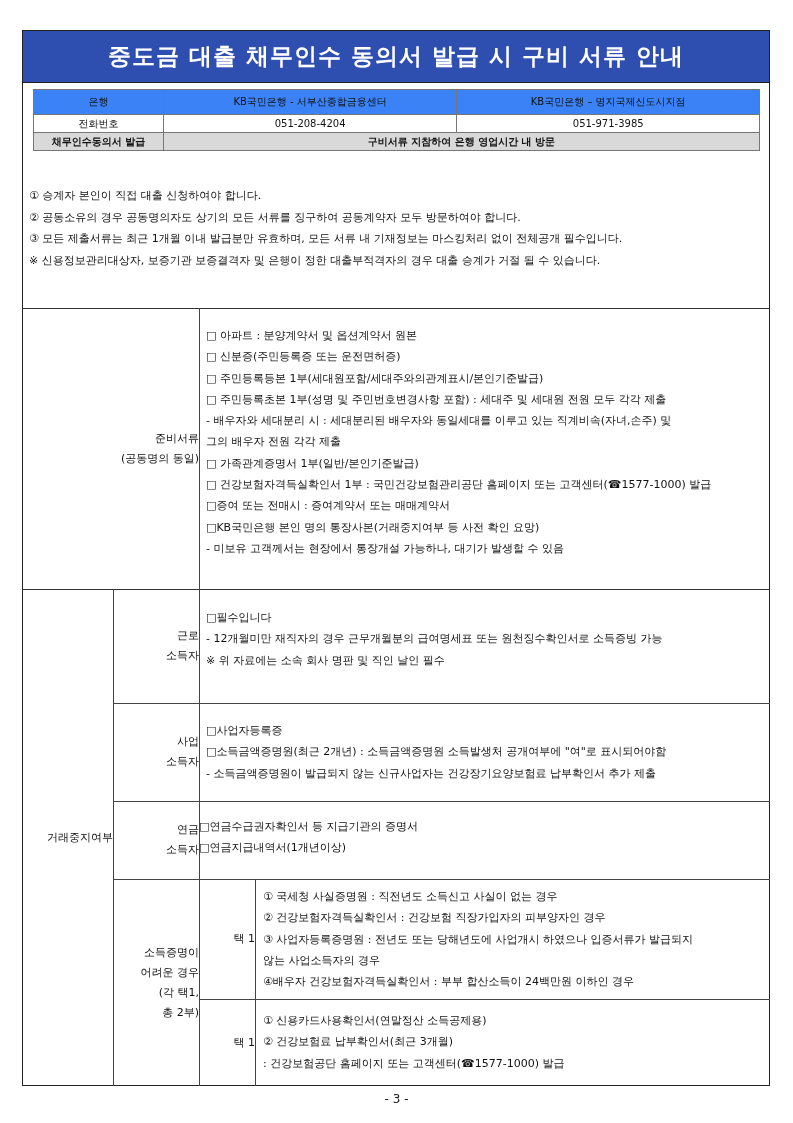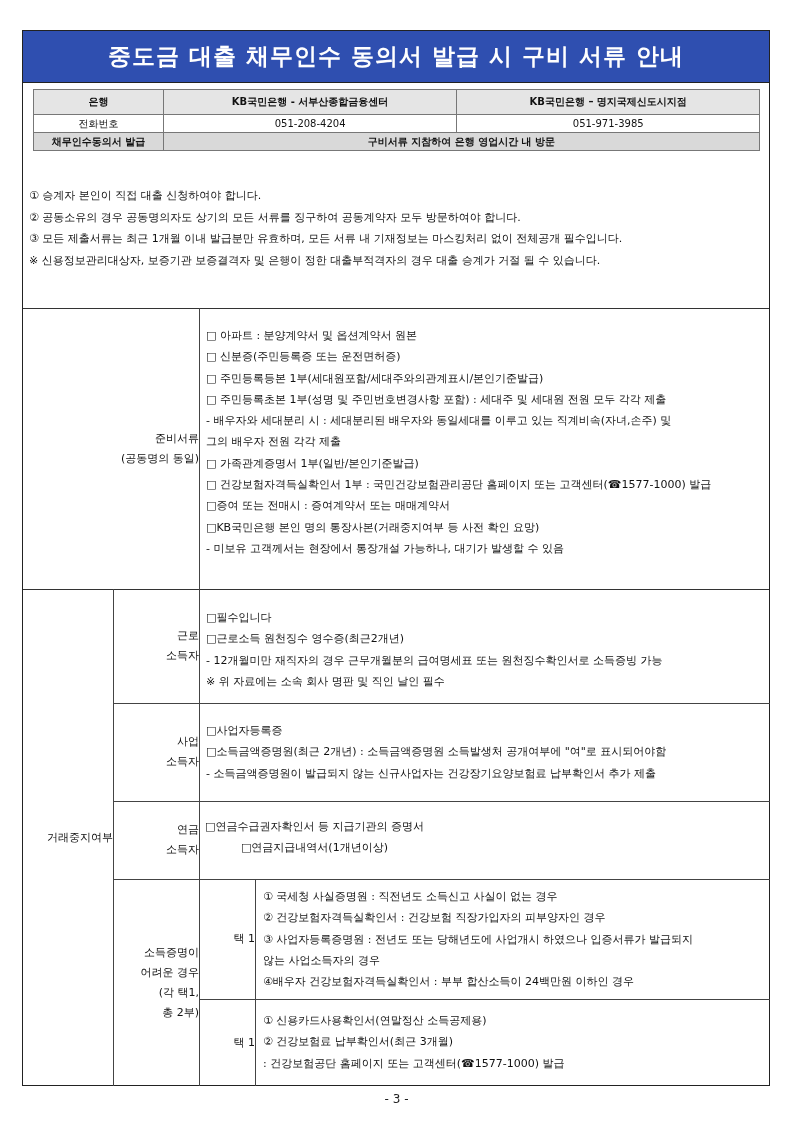"은행" .bank-table tr.hdr td { background: #e5e5e5 -> #3b82f6; font-weight: bold -> normal }
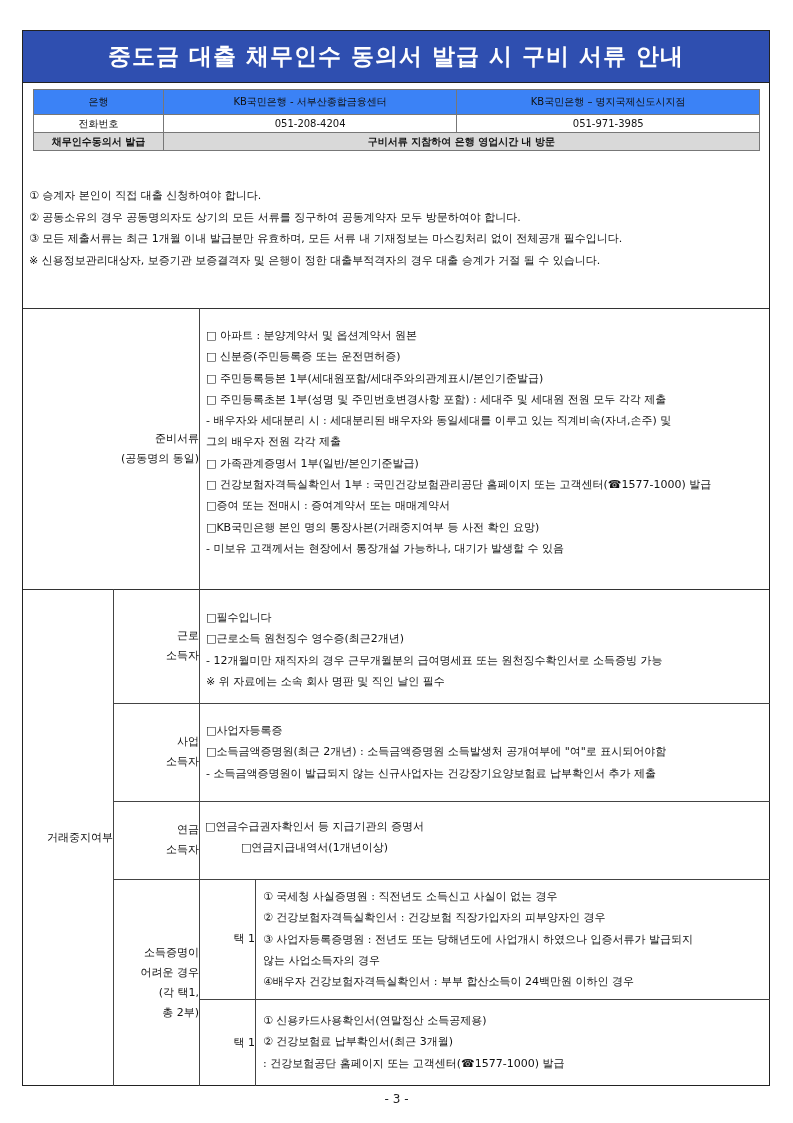"□근로소득 원천징수 영수증(최근2개년)" div { html: <div>□근로소득 원천징수 영수증(최근2개년)</div> -> none }
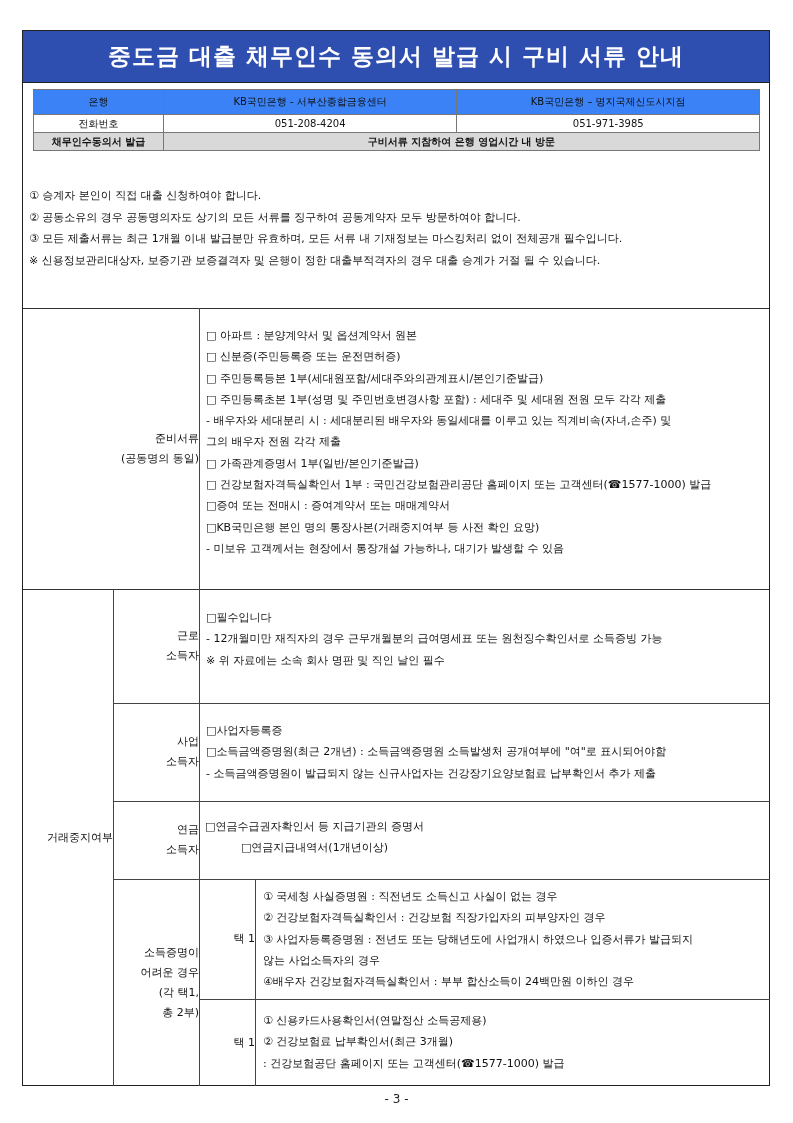"□연금수급권자확인서 등 지급기관의 증명서" div.list { left: 182px -> 176px; text-align: center -> none }
